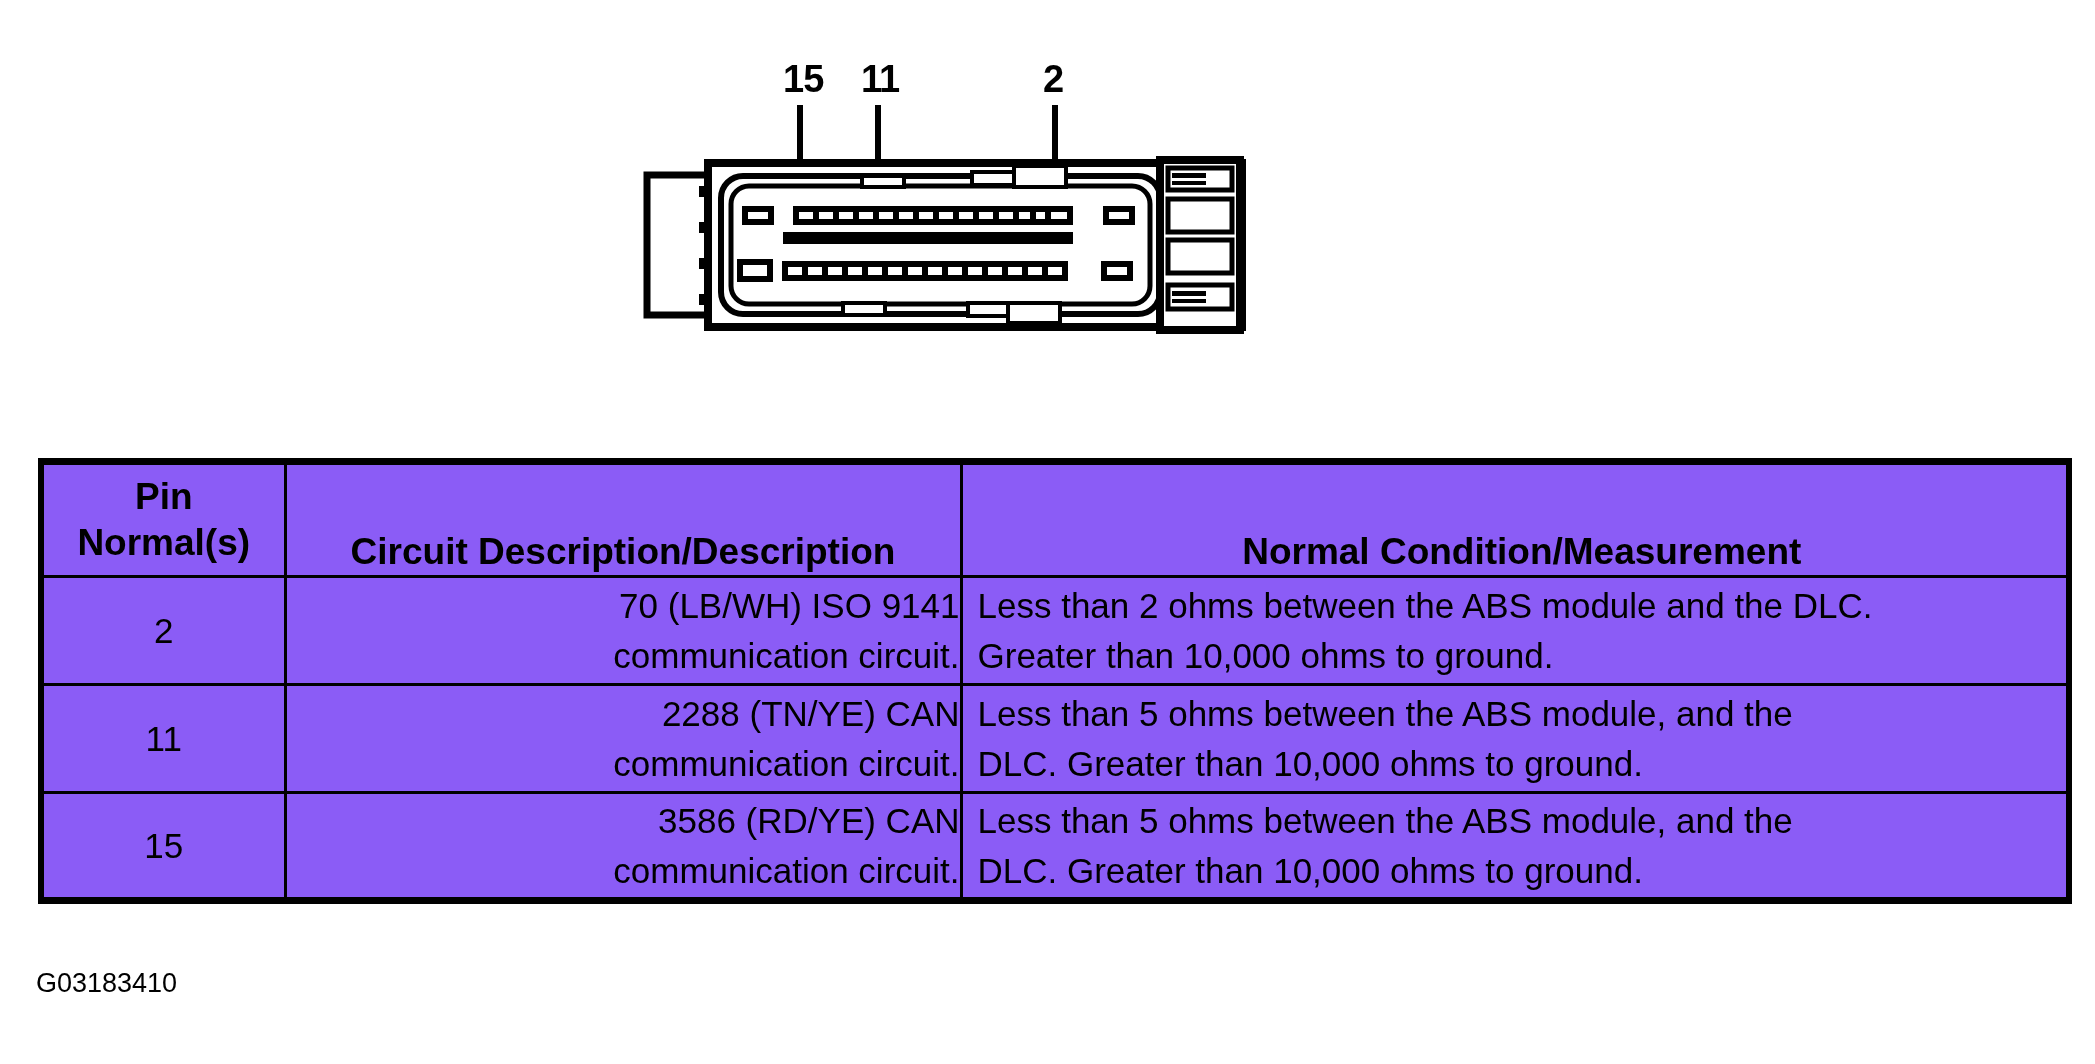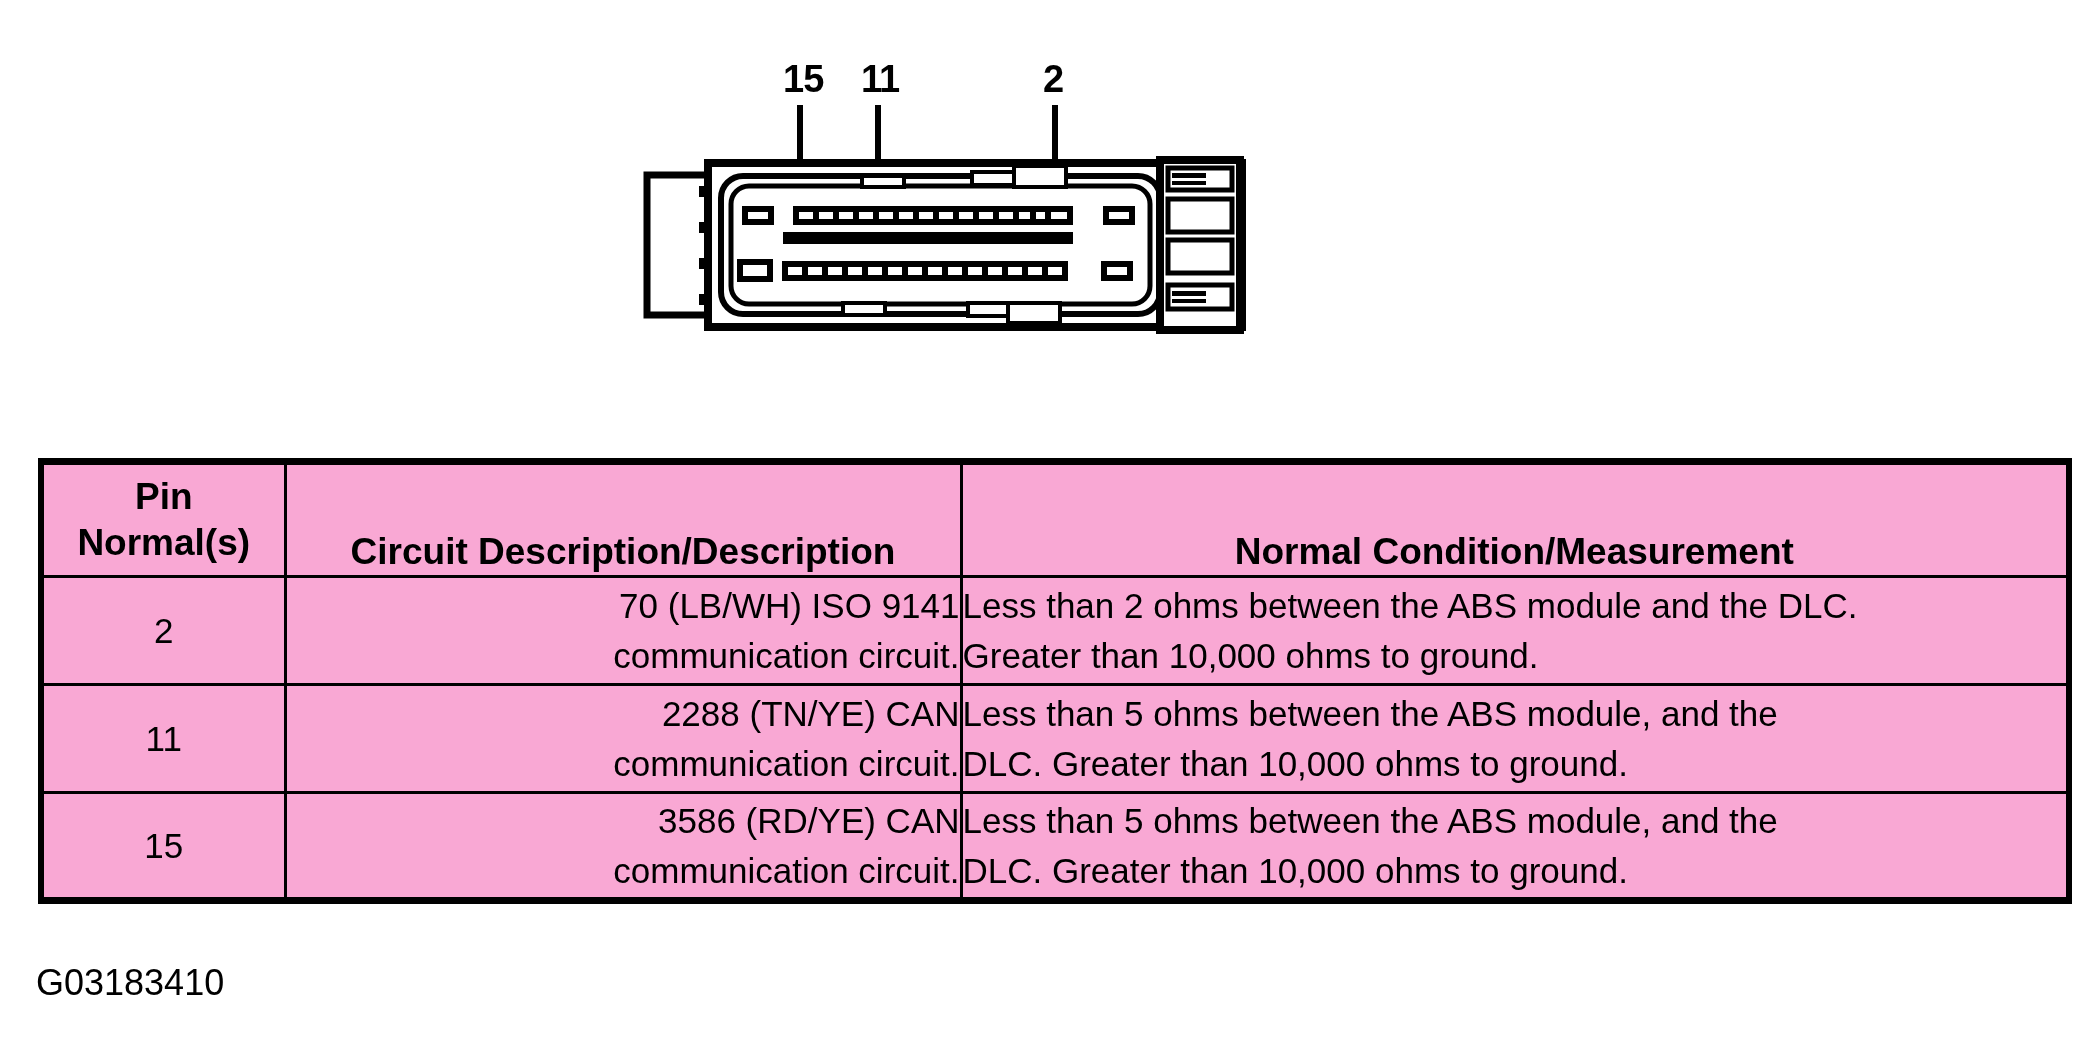"Pin" #pin-table td, #pin-table th { background: #f9a8d4 -> #8b5cf6 }
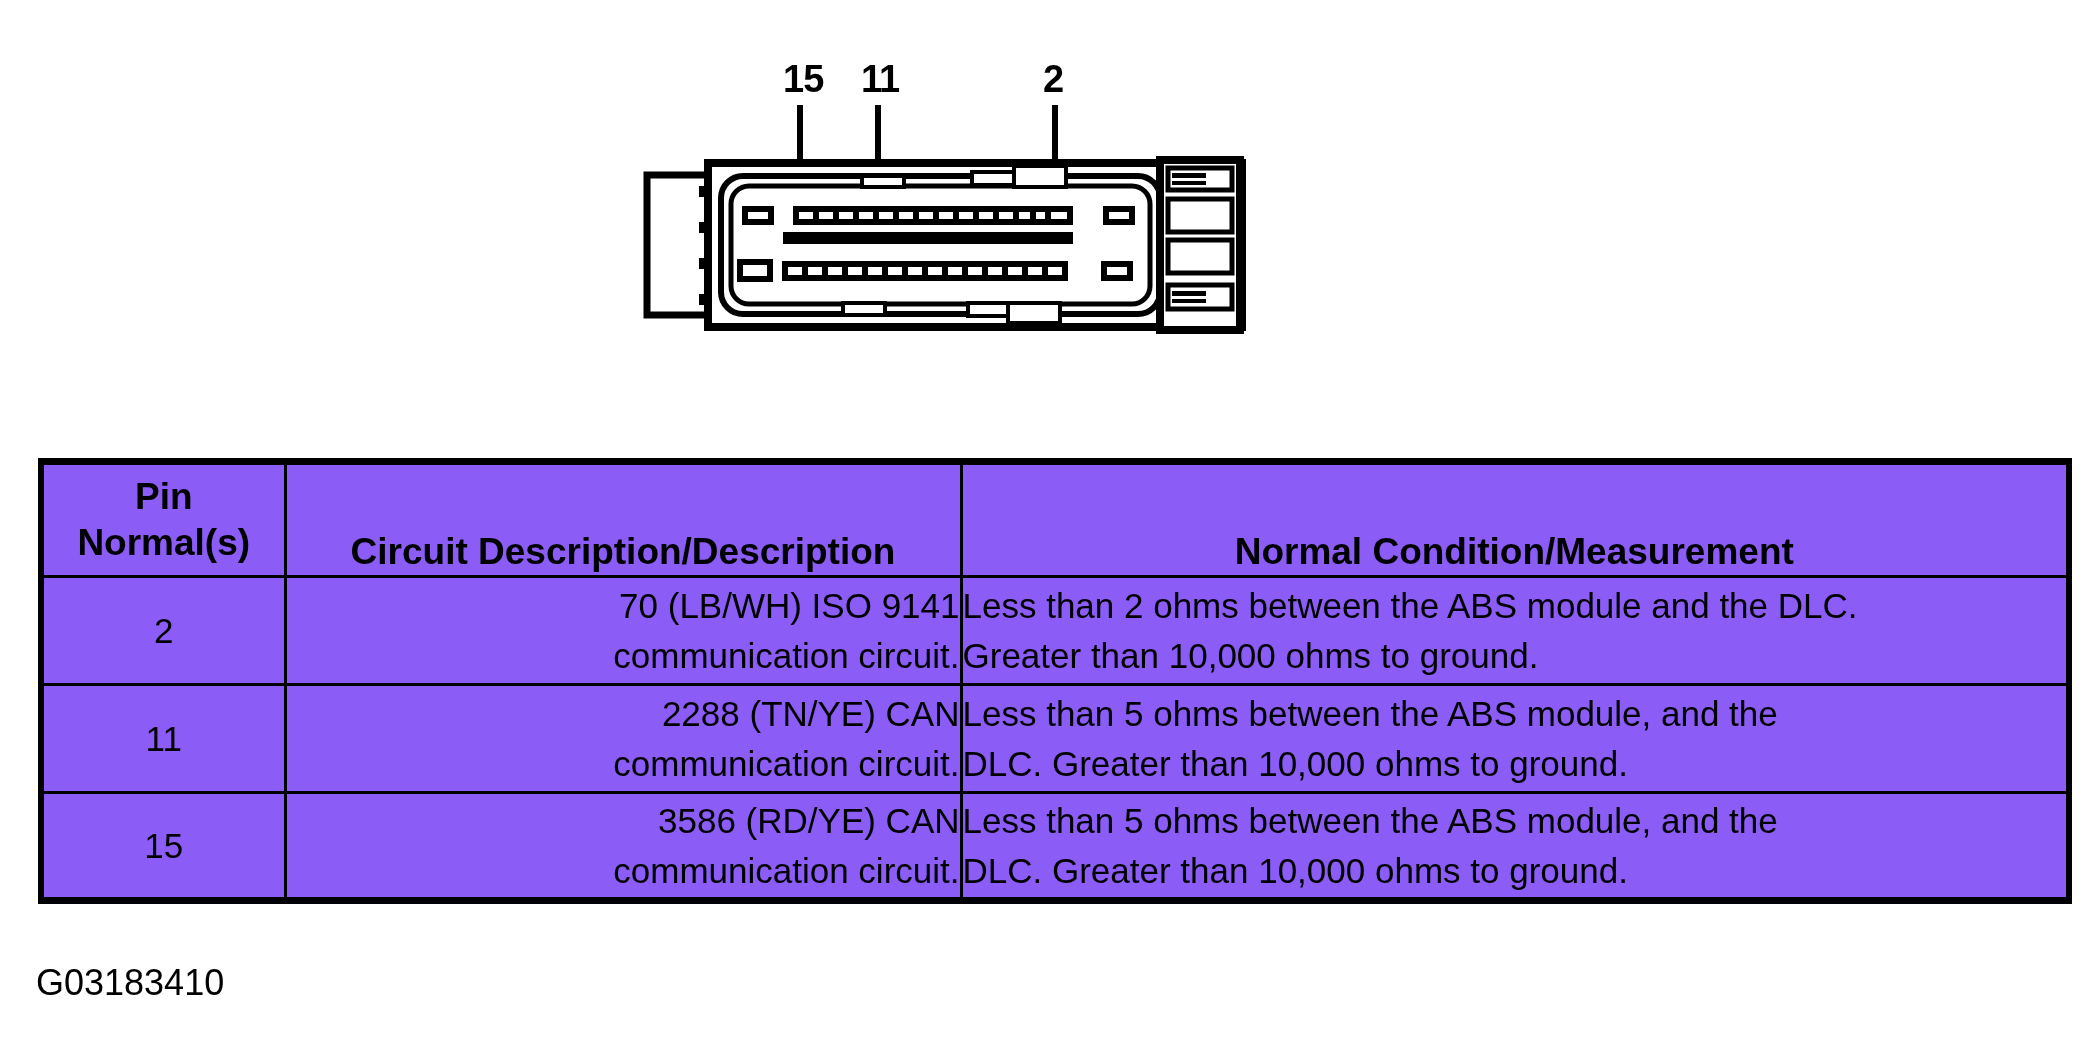"Normal Condition/Measurement" #pin-table td:last-child, #pin-table th:last-child { padding-left: none -> 15px }
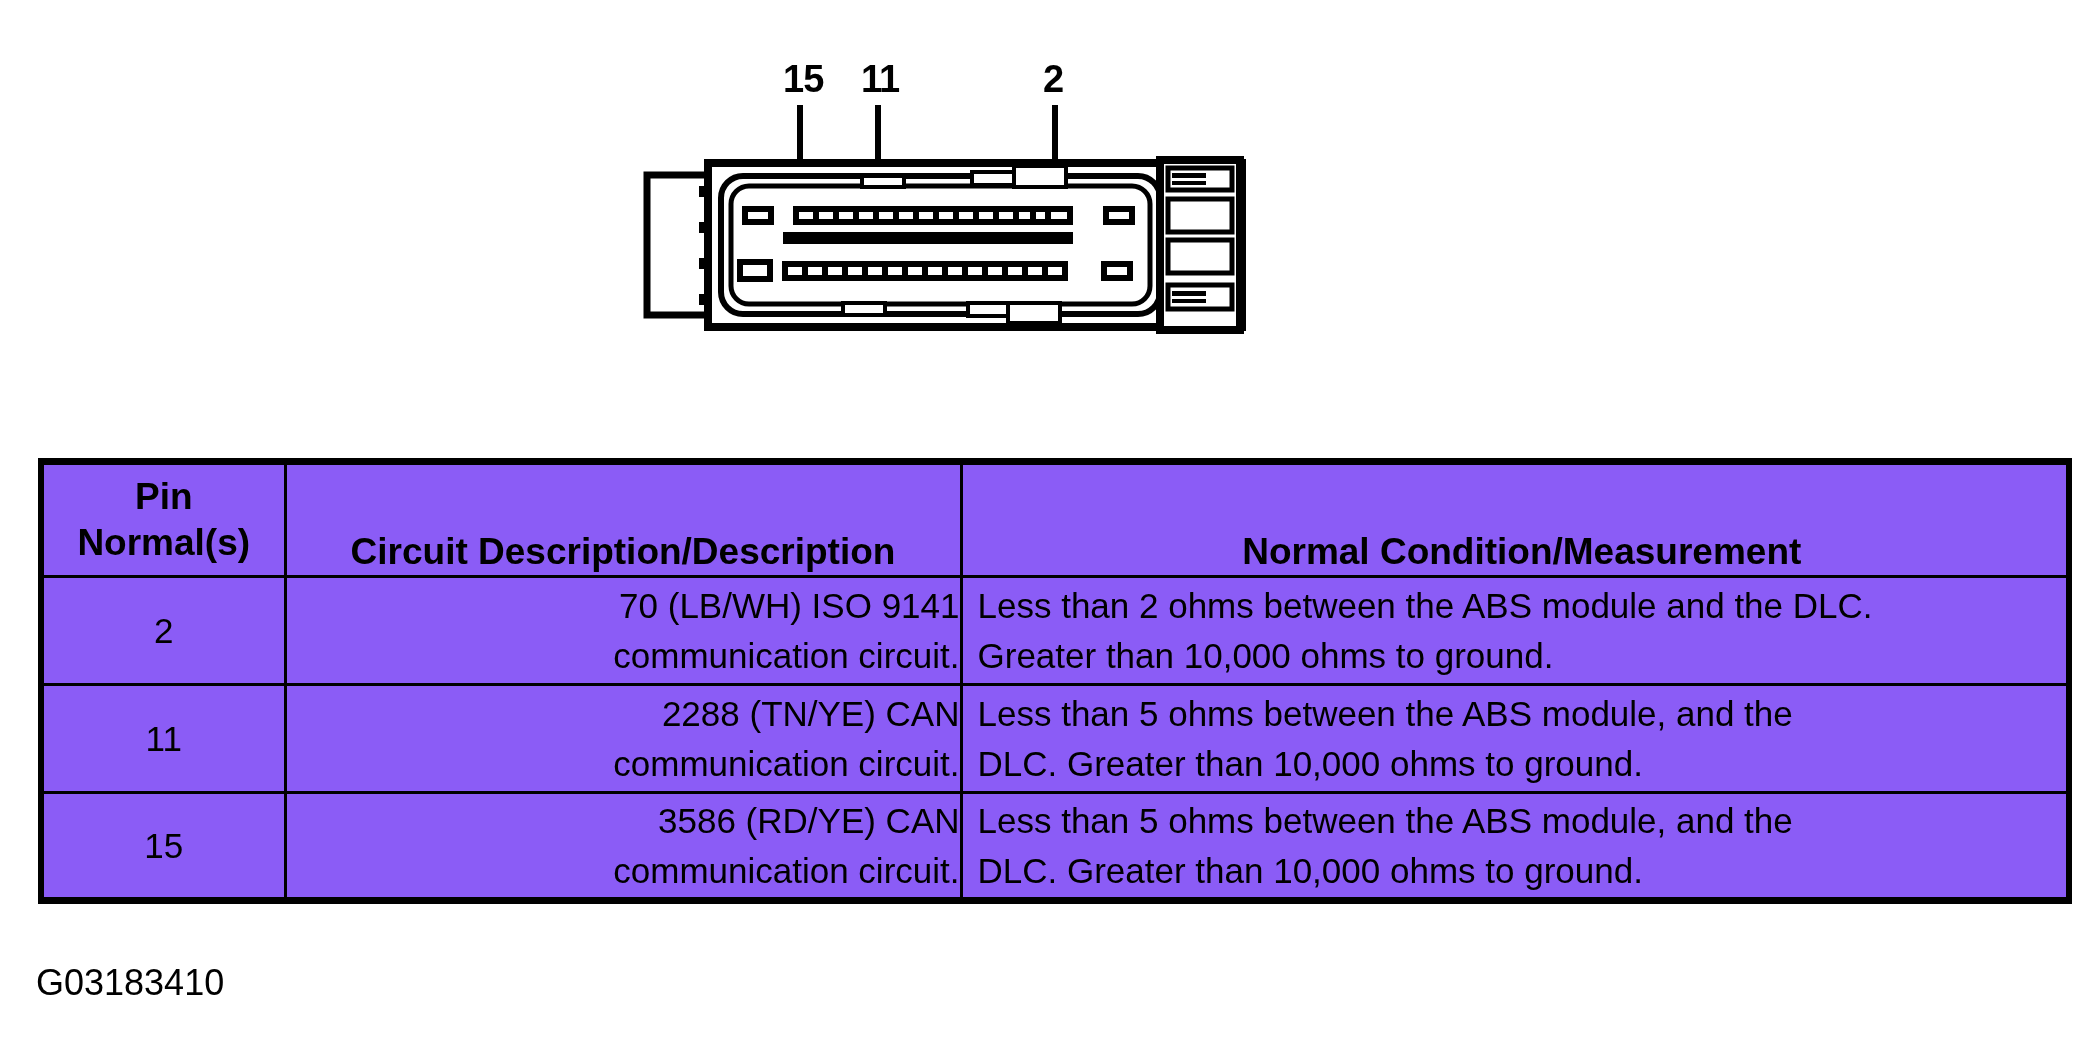"G03183410" #figure-caption { font-size: 36px -> 27px }
